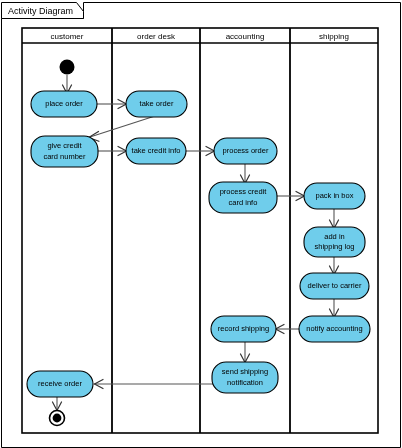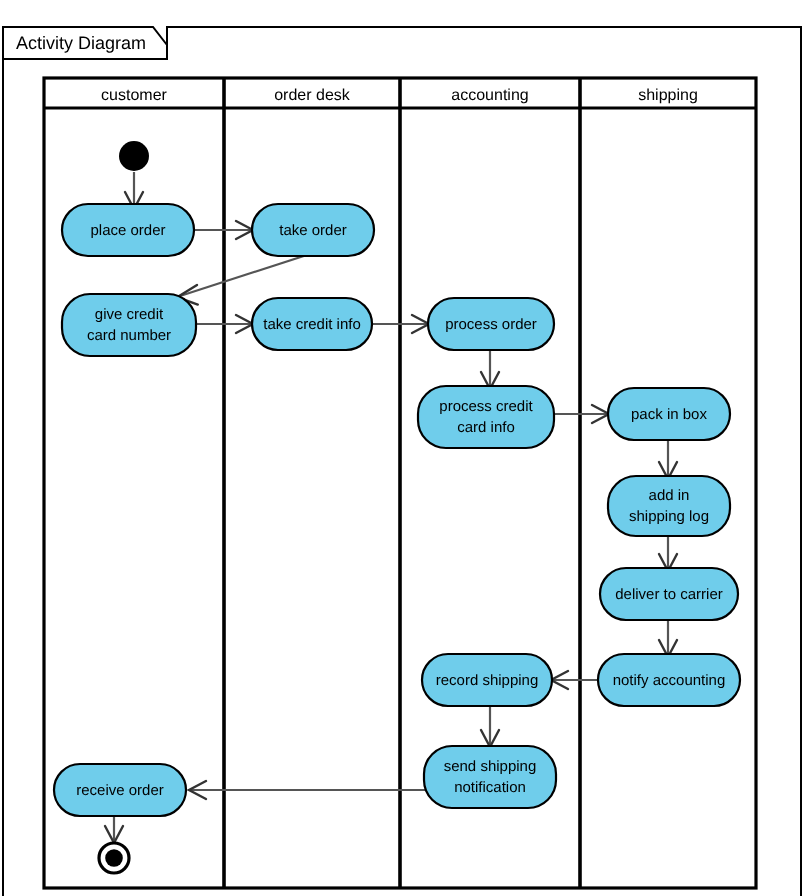"Activity Diagram" #diagram-root { top: 12px -> 1px }
